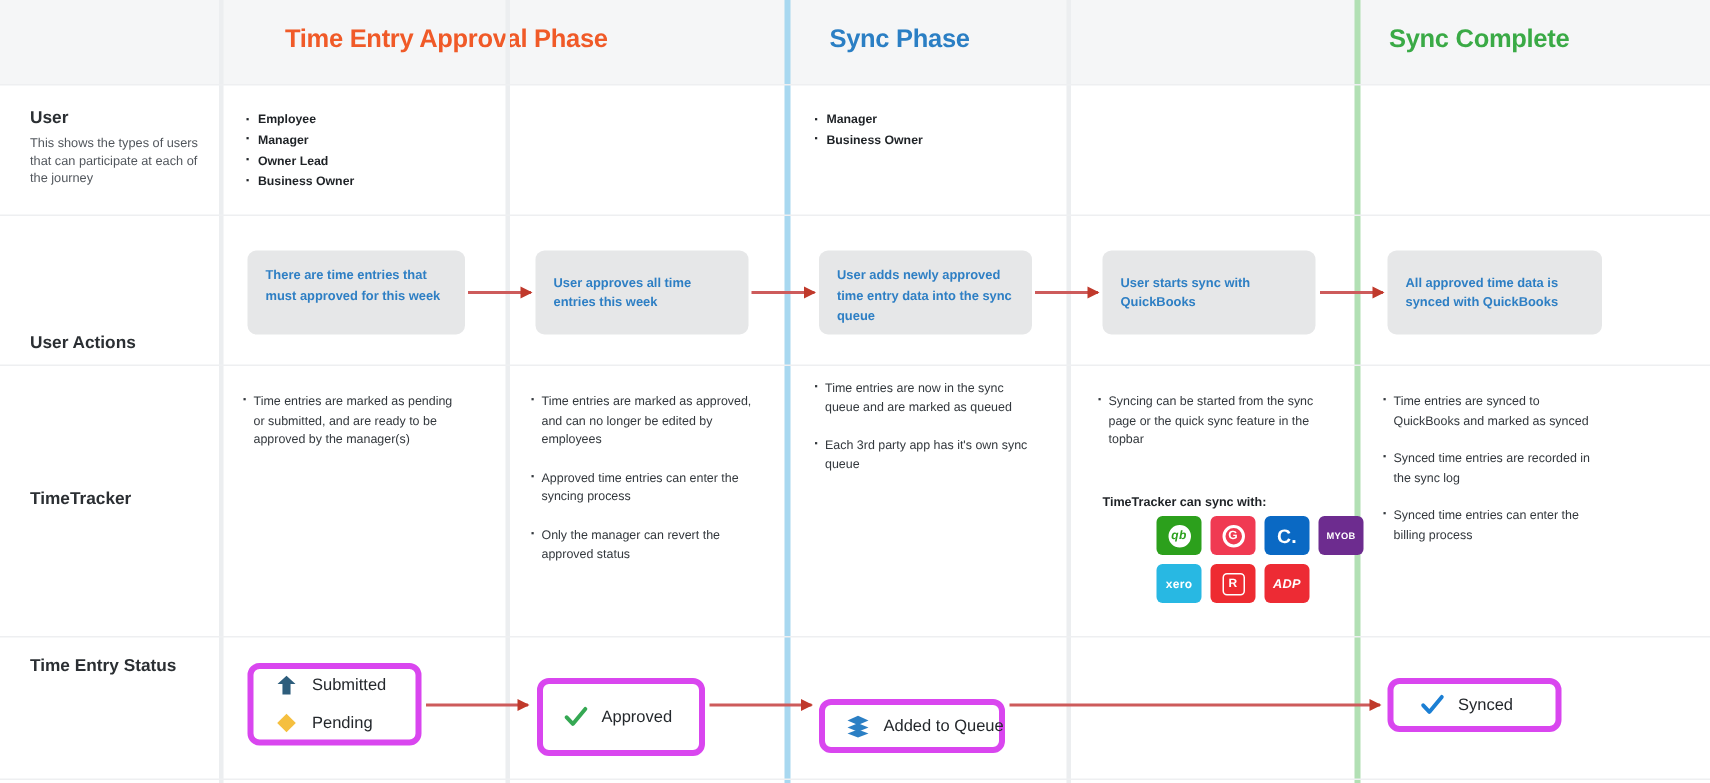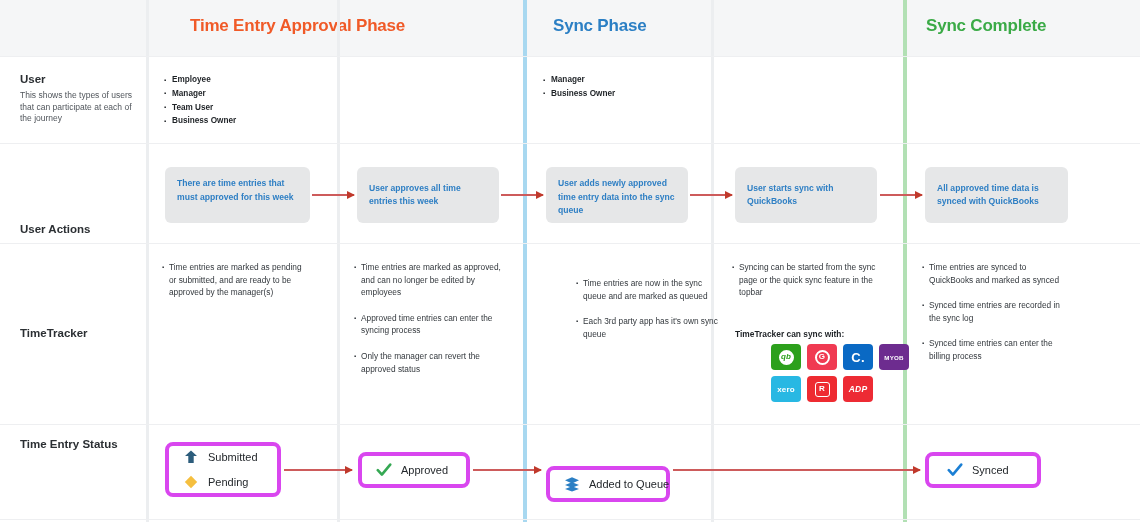"Team User" li { text: Team User -> Owner Lead }
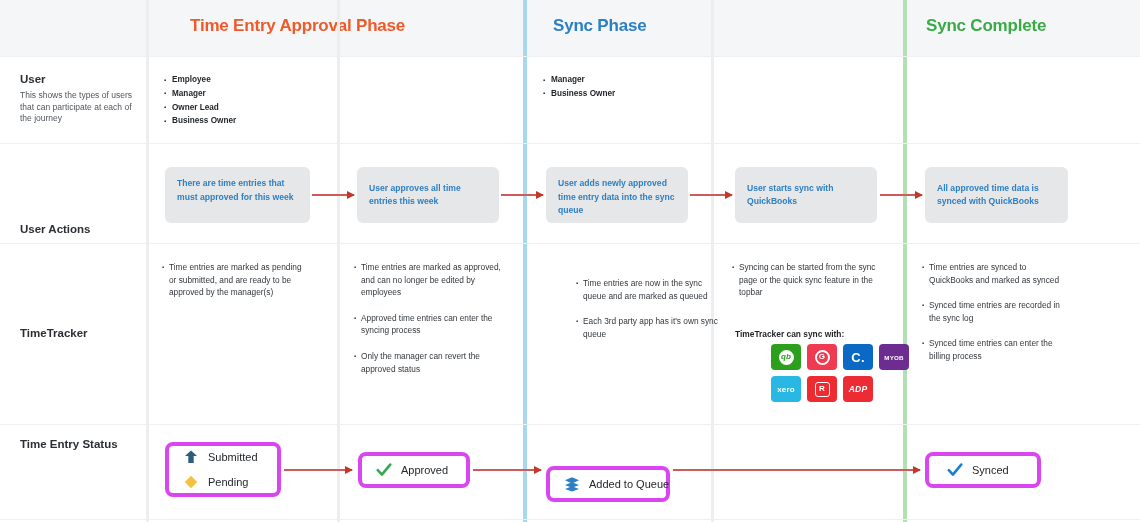"Time entries are now in" ul.bullets { margin-left: 33px -> none; top: 277px -> 252px }
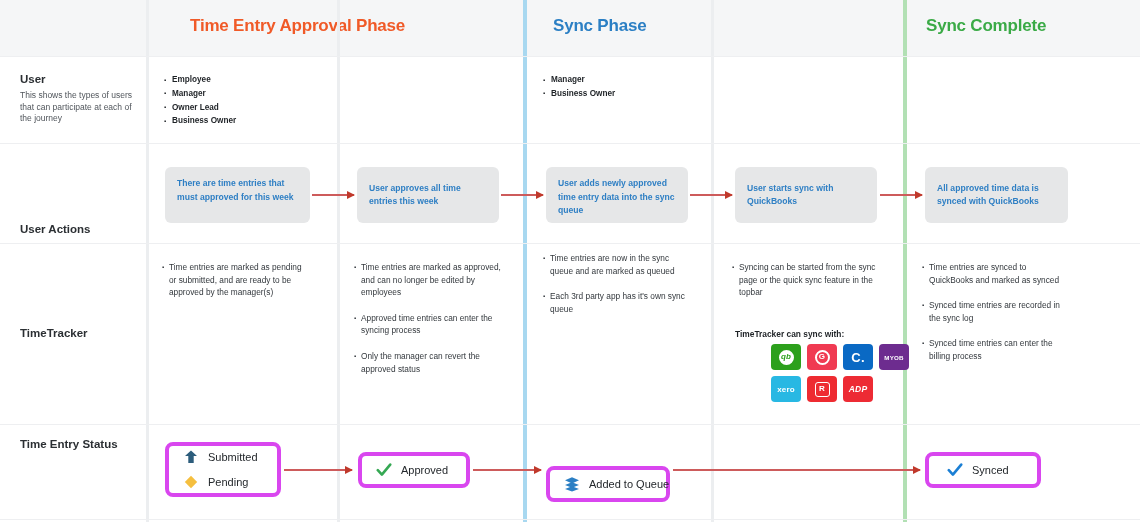"Approved" div.sbox { height: 36px -> 52px }
